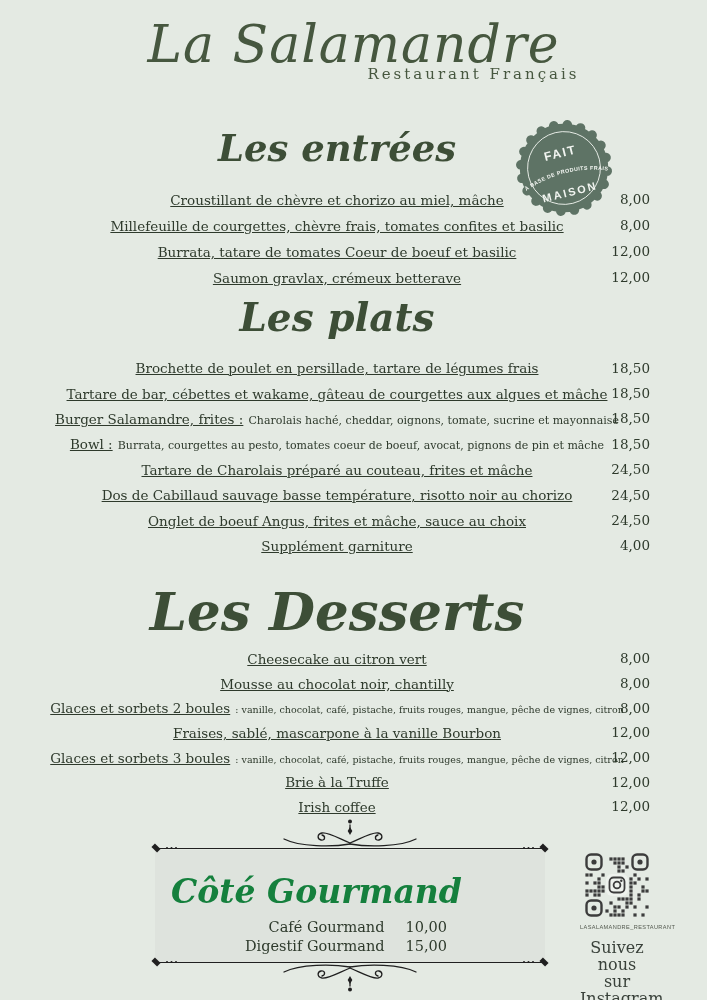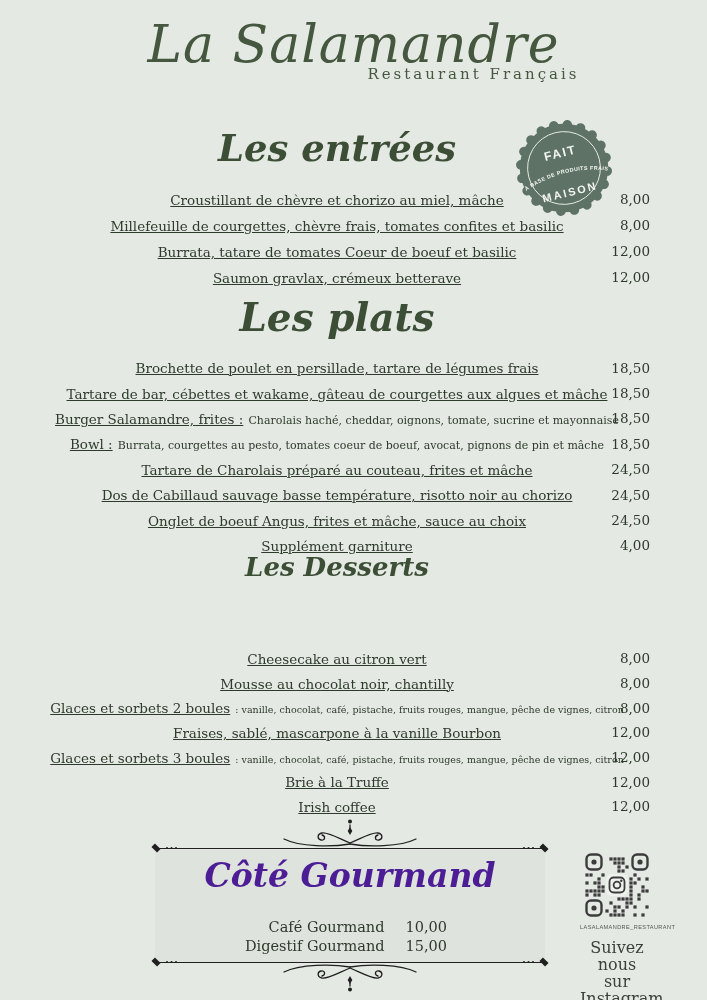"Les Desserts" #t2 { font-size: 26px -> 53px; top: 552px -> 580px }
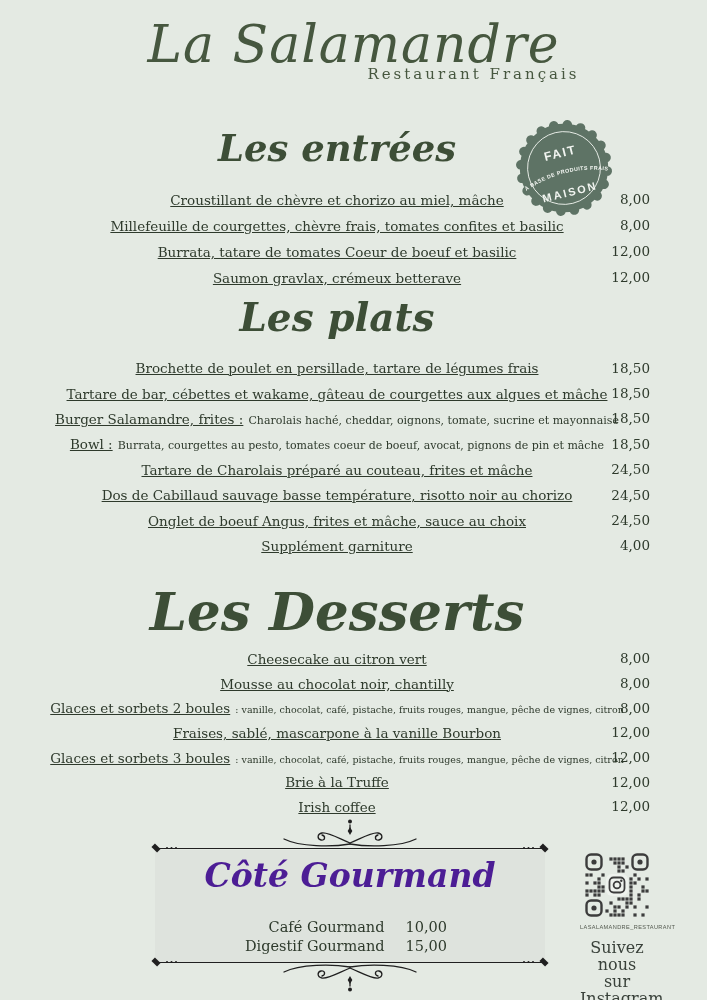"Côté Gourmand" .g-title { color: #4c1d95 -> #15803d; margin: 0 -> 16px; text-align: center -> none }
